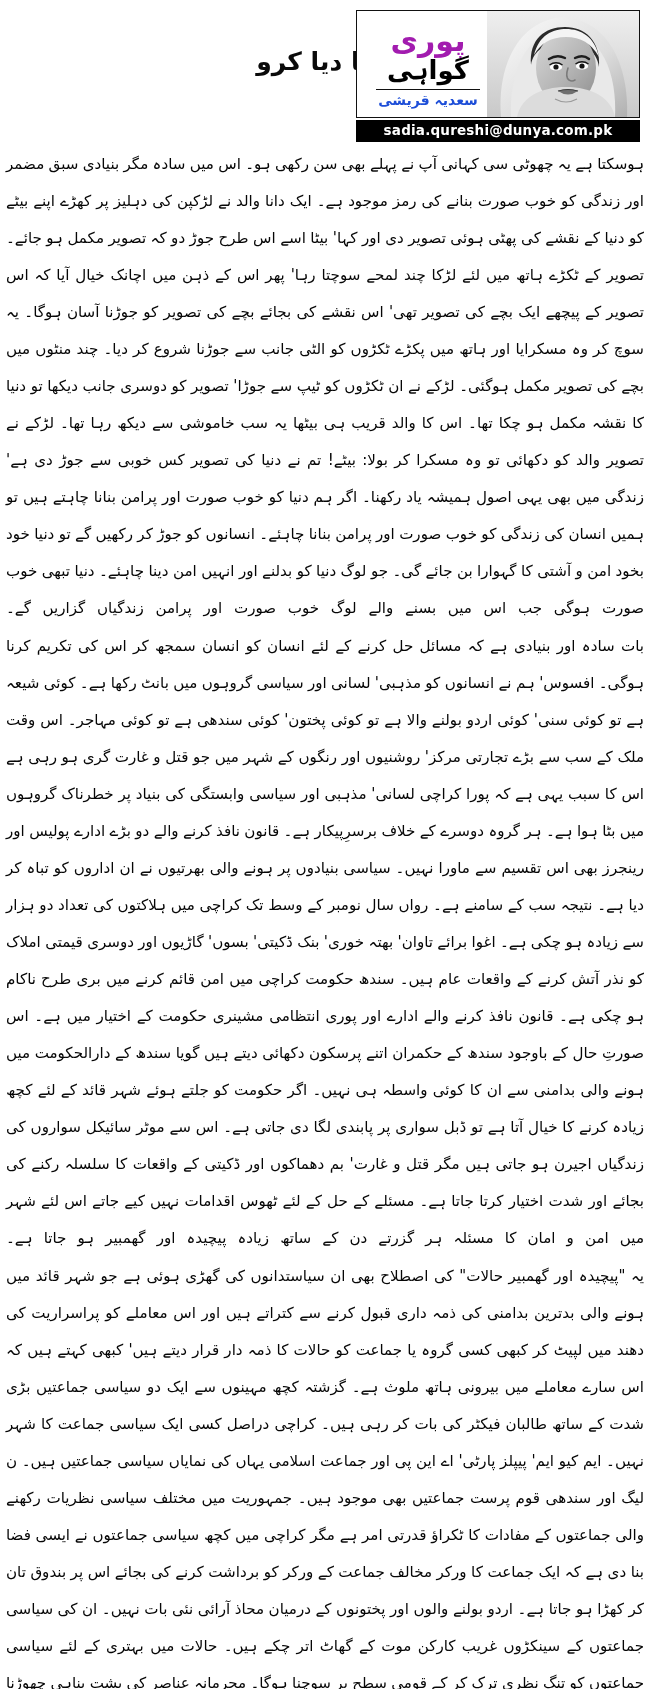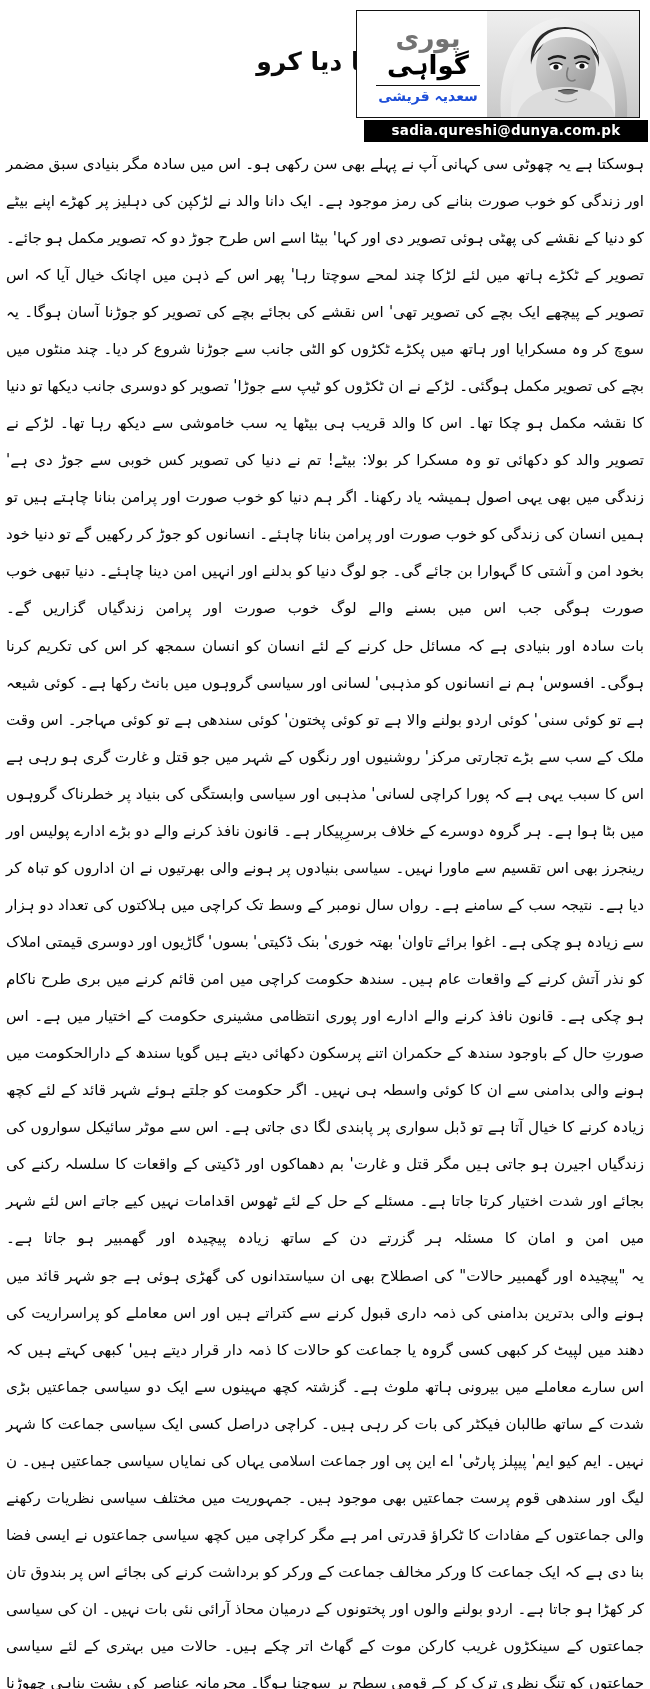"پوری" .logo-line1 { color: #737373 -> #a21caf; font-size: 26px -> 30px }
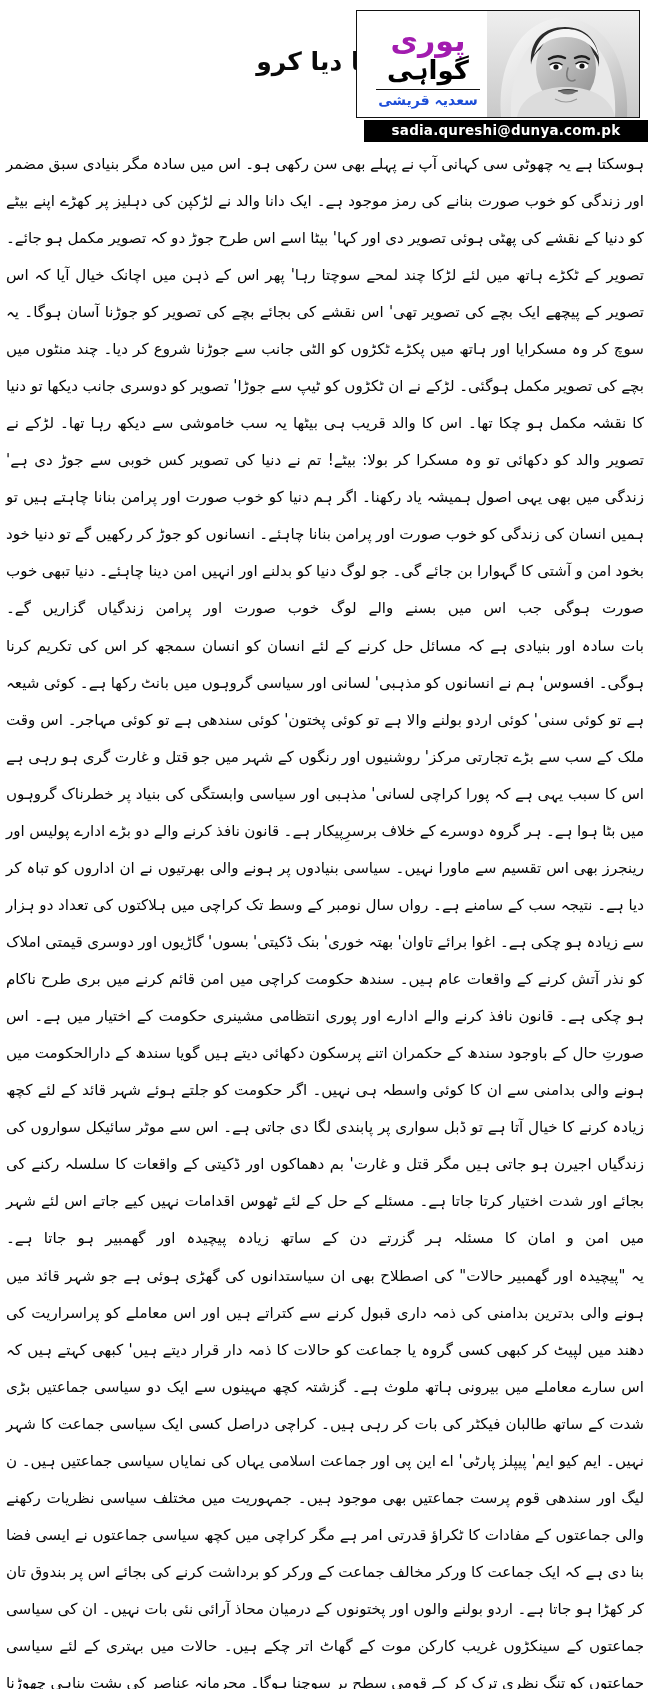"sadia.qureshi@dunya.com.pk" .email-bar { margin-left: 8px -> none }
